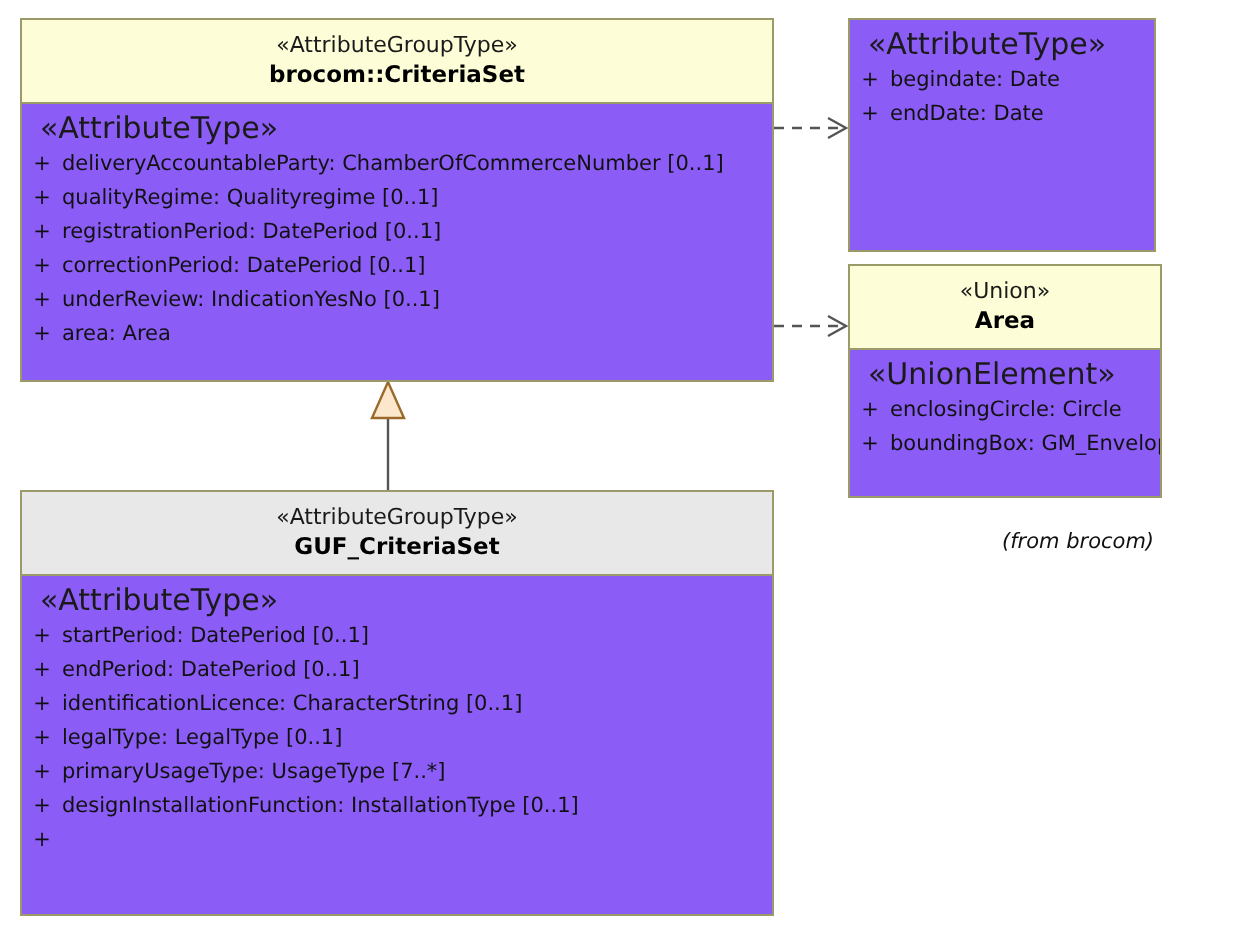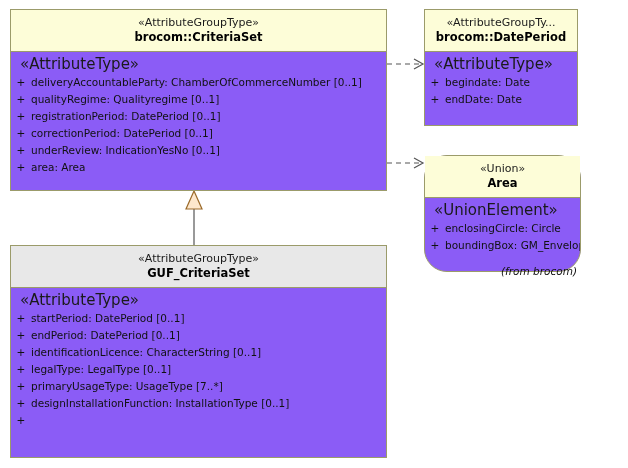"«AttributeGroupTy..." div.box-header { html: <div> <div>«AttributeGroupTy...</div> <div>brocom::DatePeriod</div> </div> -> none }
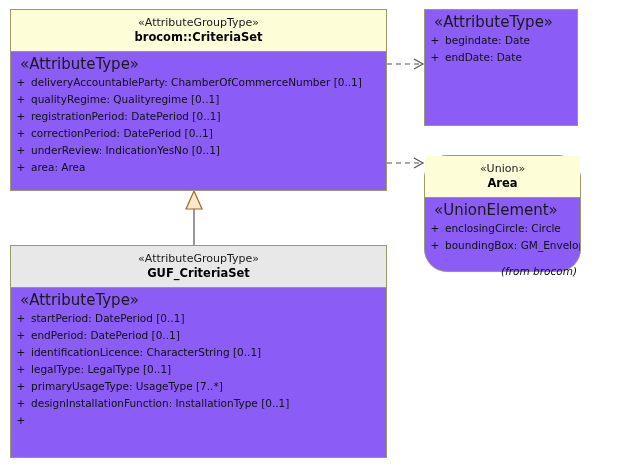"«Union»" div.uml-box { border-radius: 23px -> none; top: 155px -> 132px }
